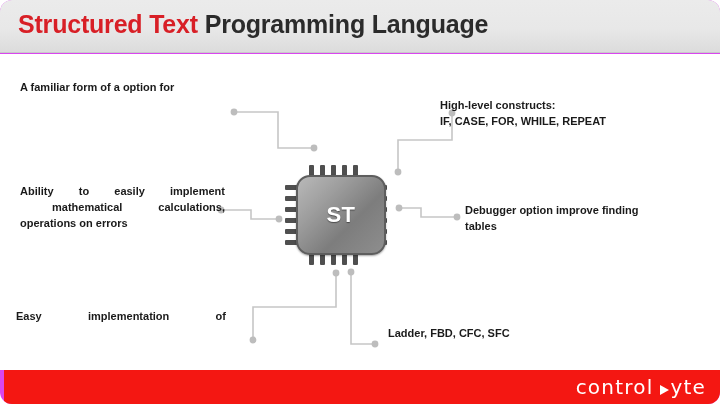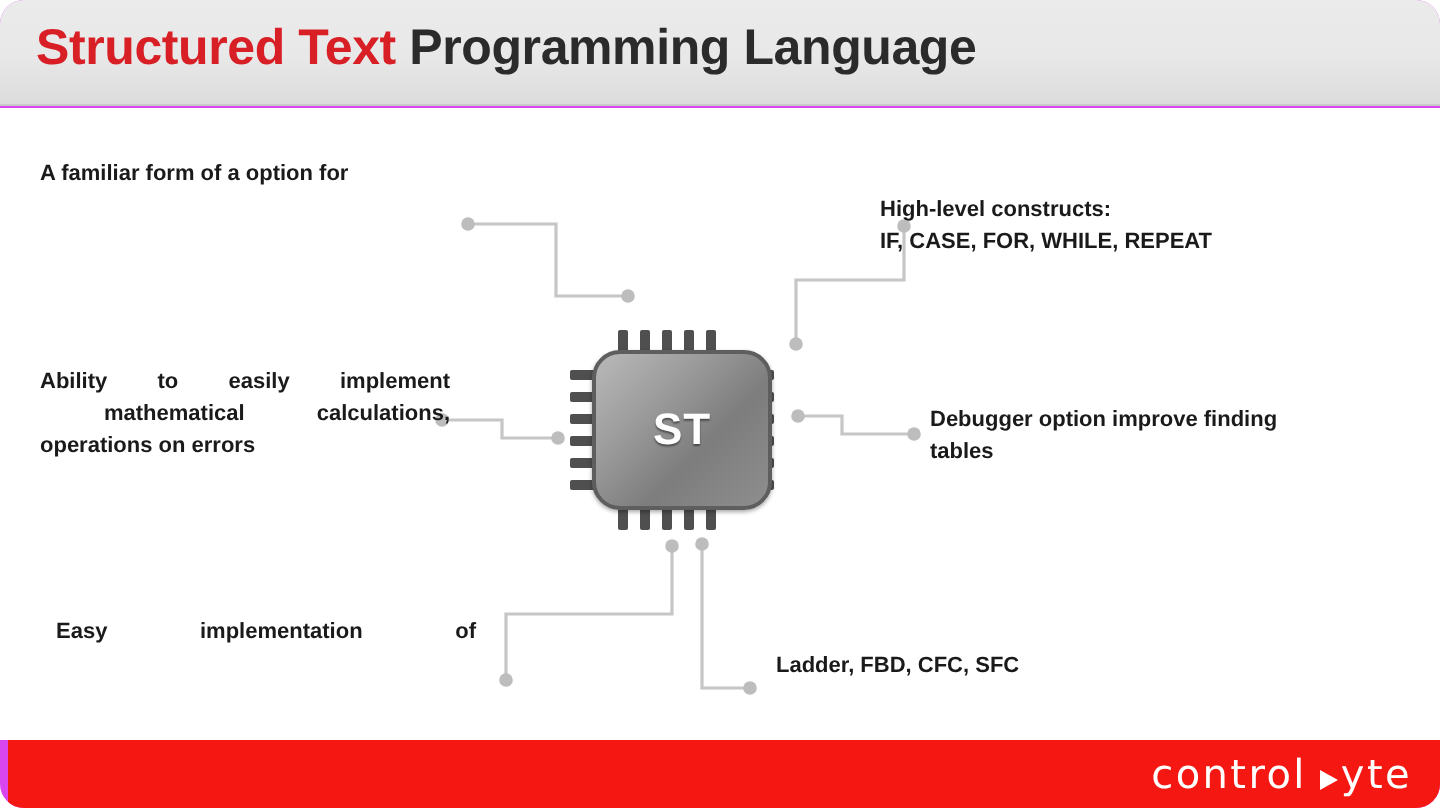"Easy implementation of" #cal-easy { left: 28px -> 16px }
